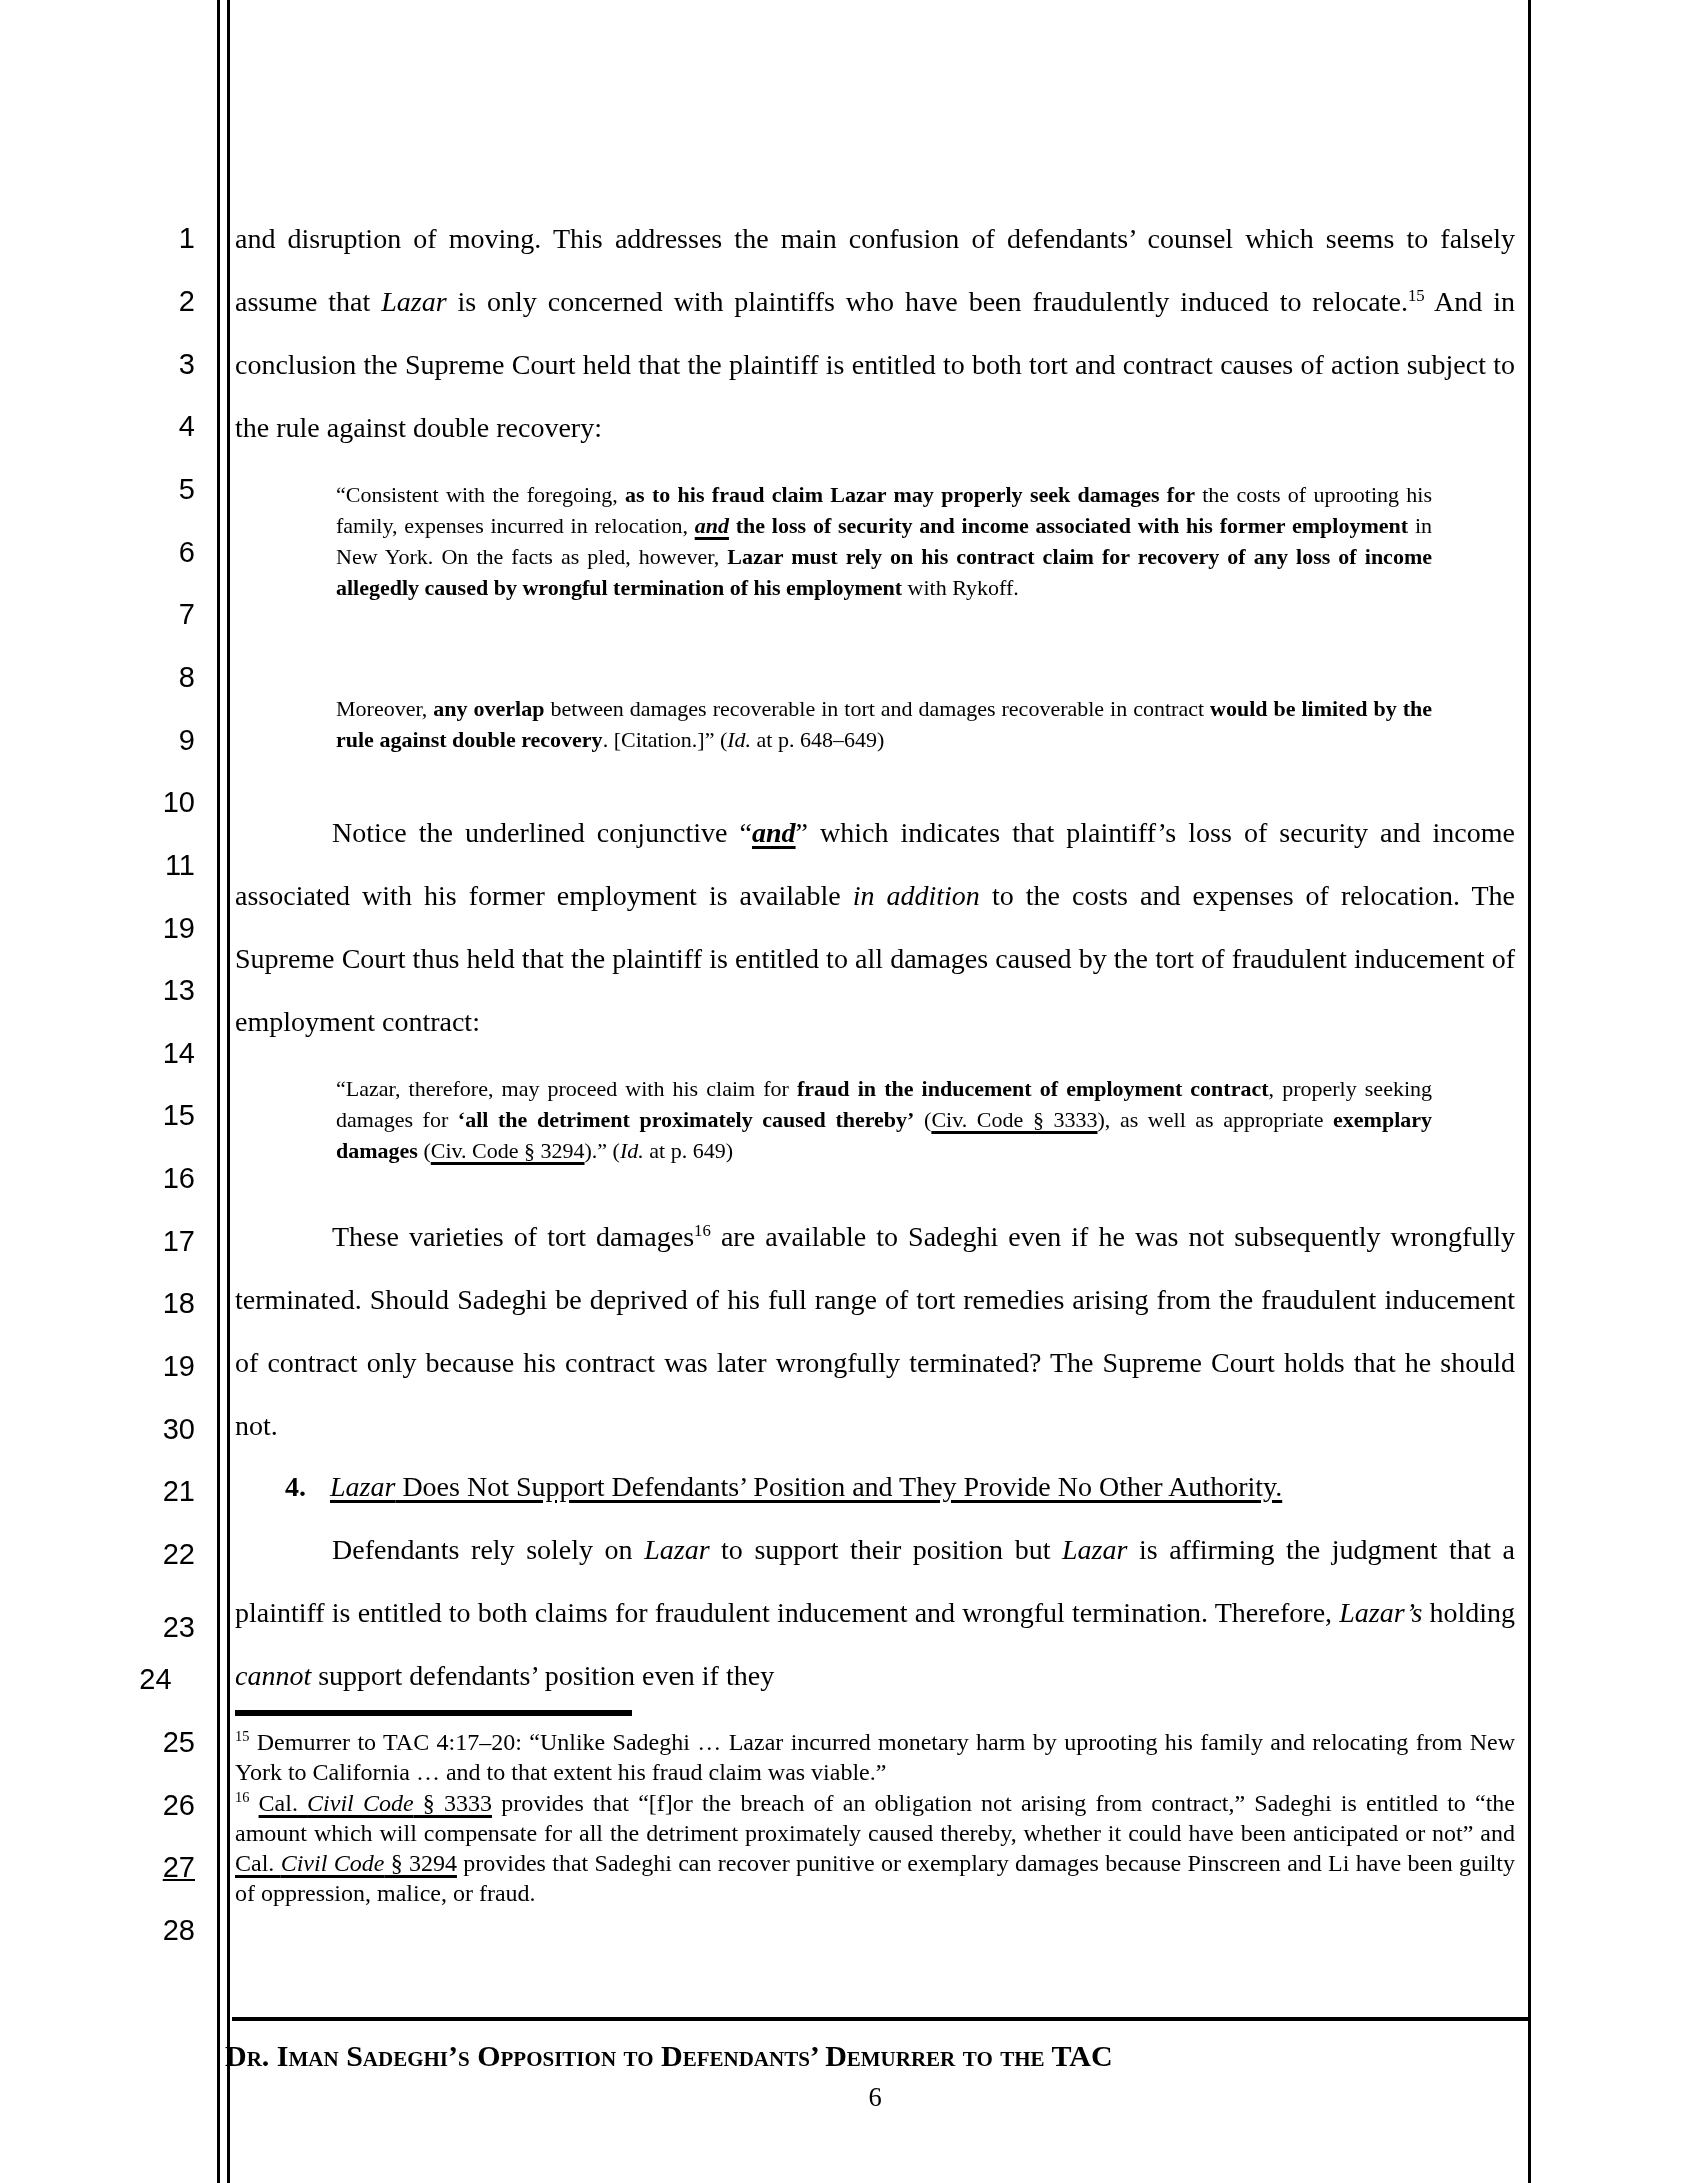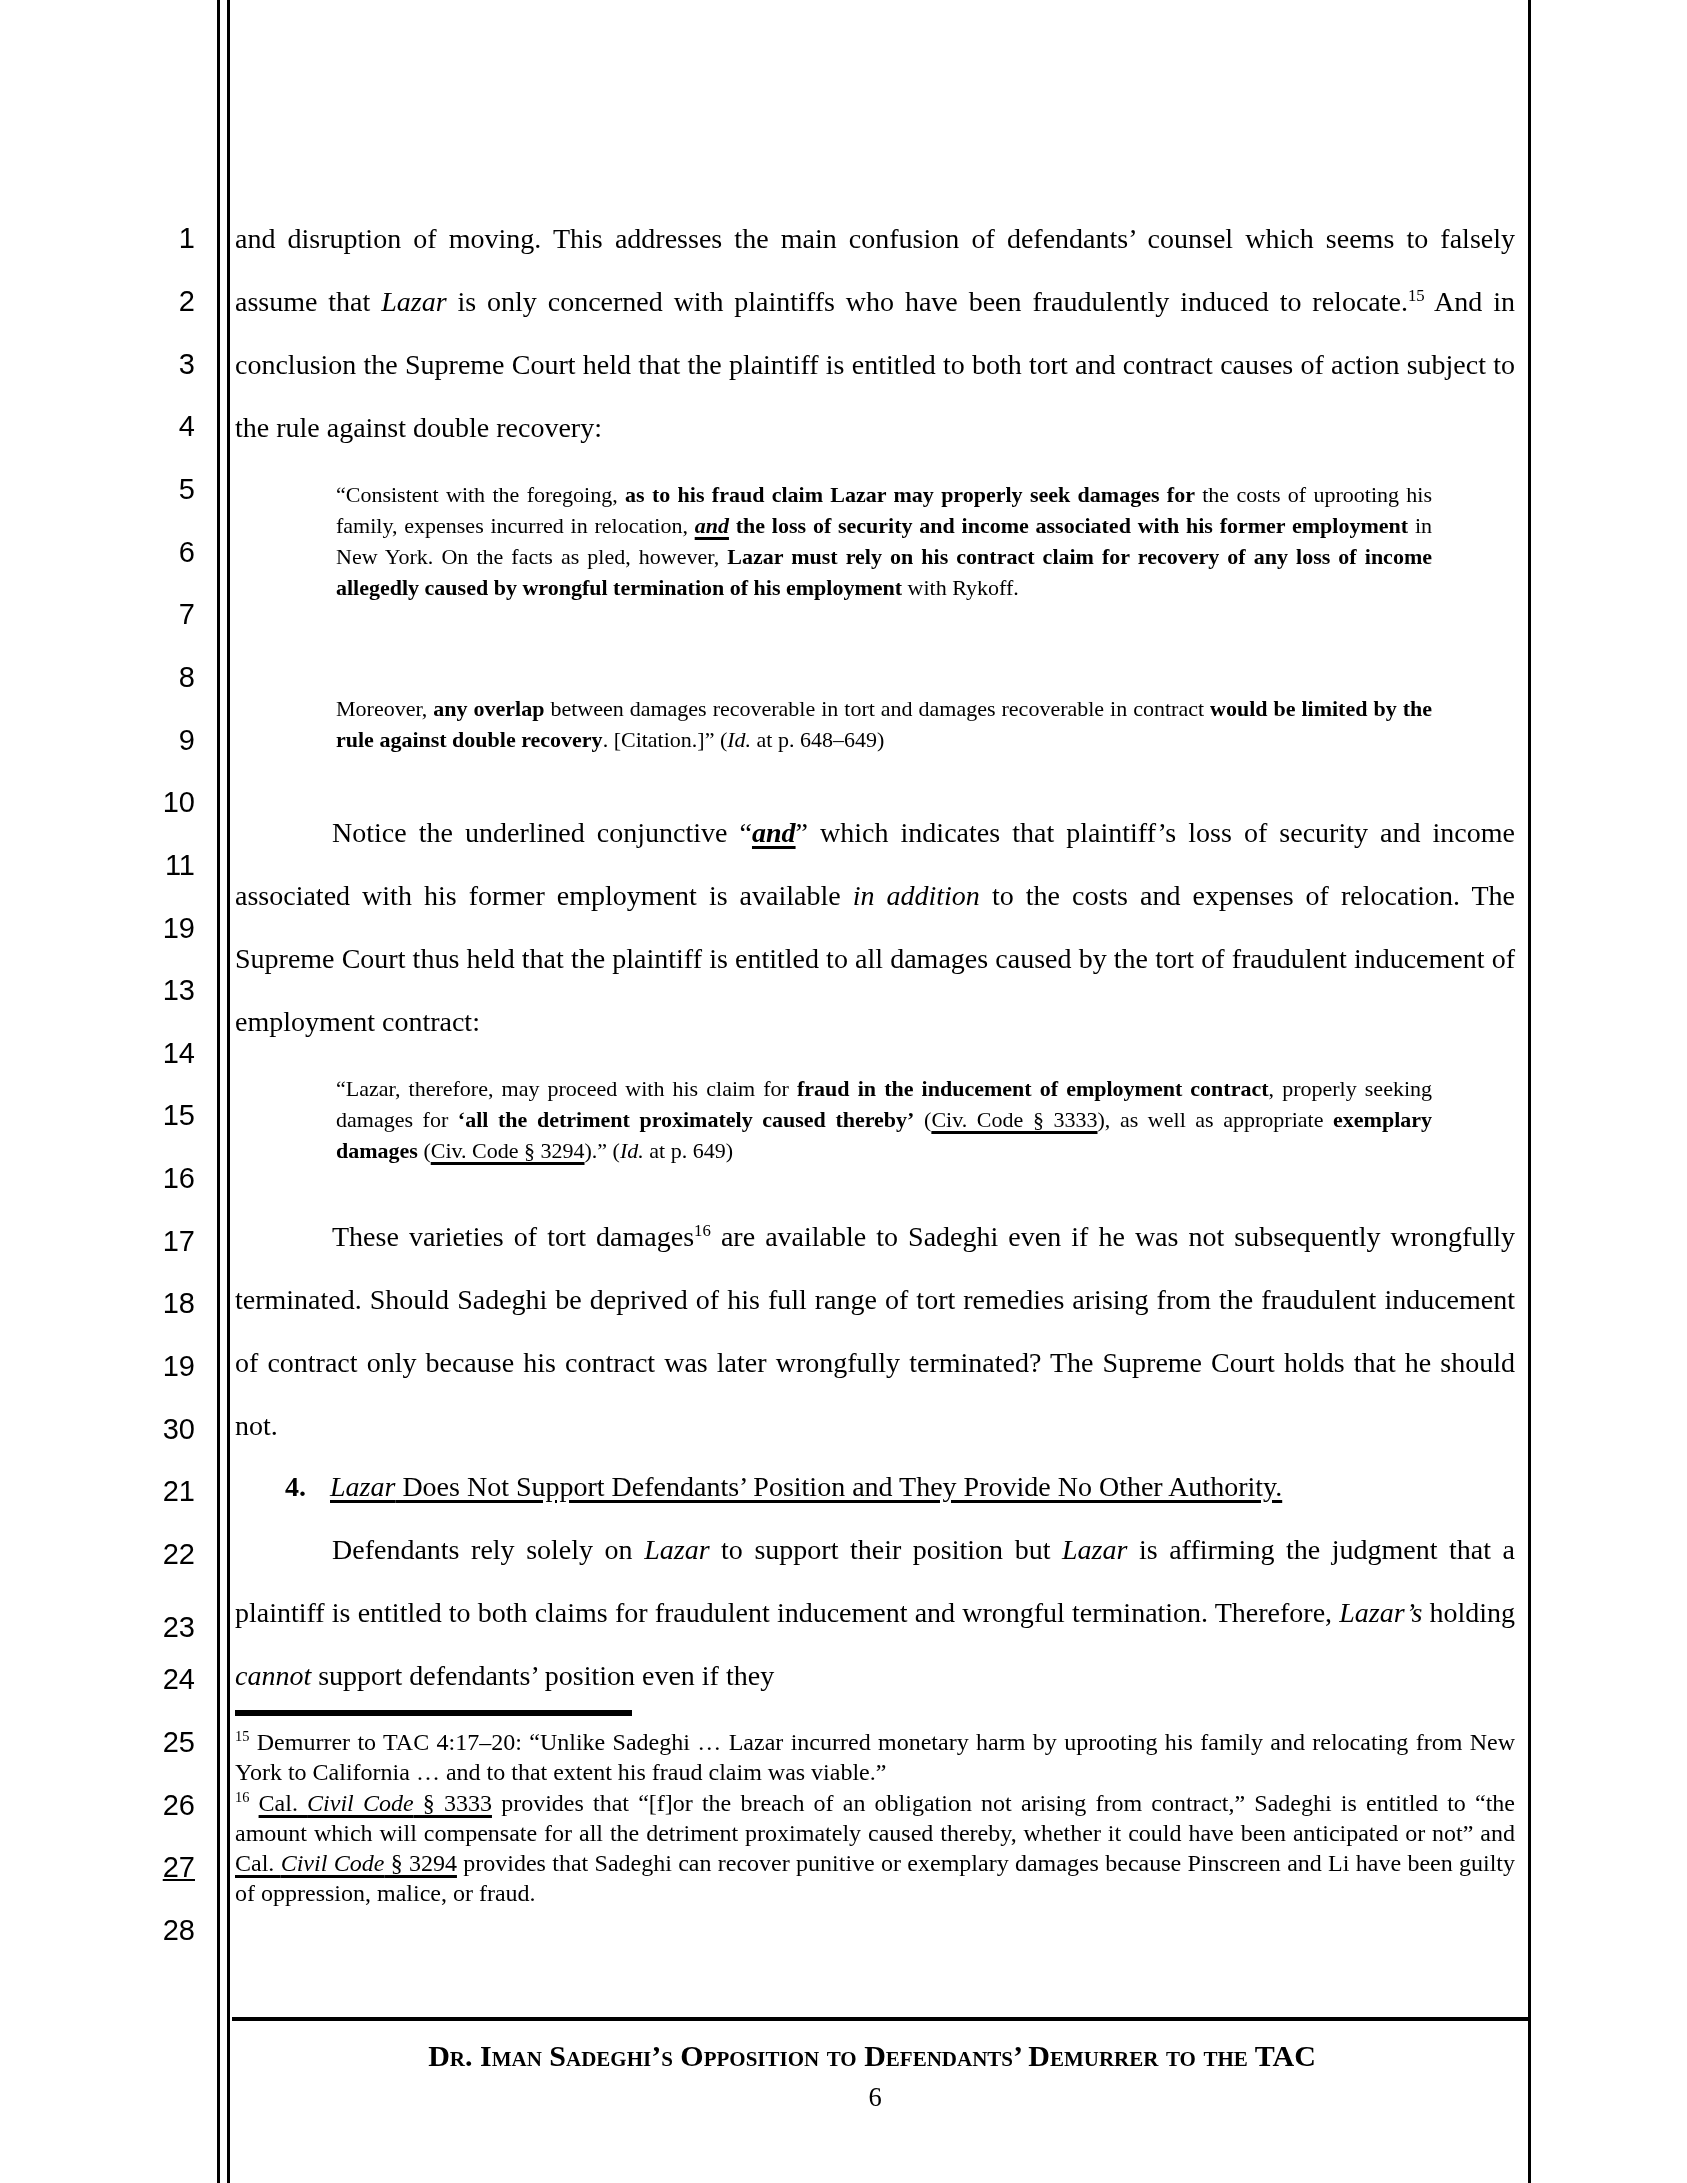"24" div.lineno { text-align: none -> center }
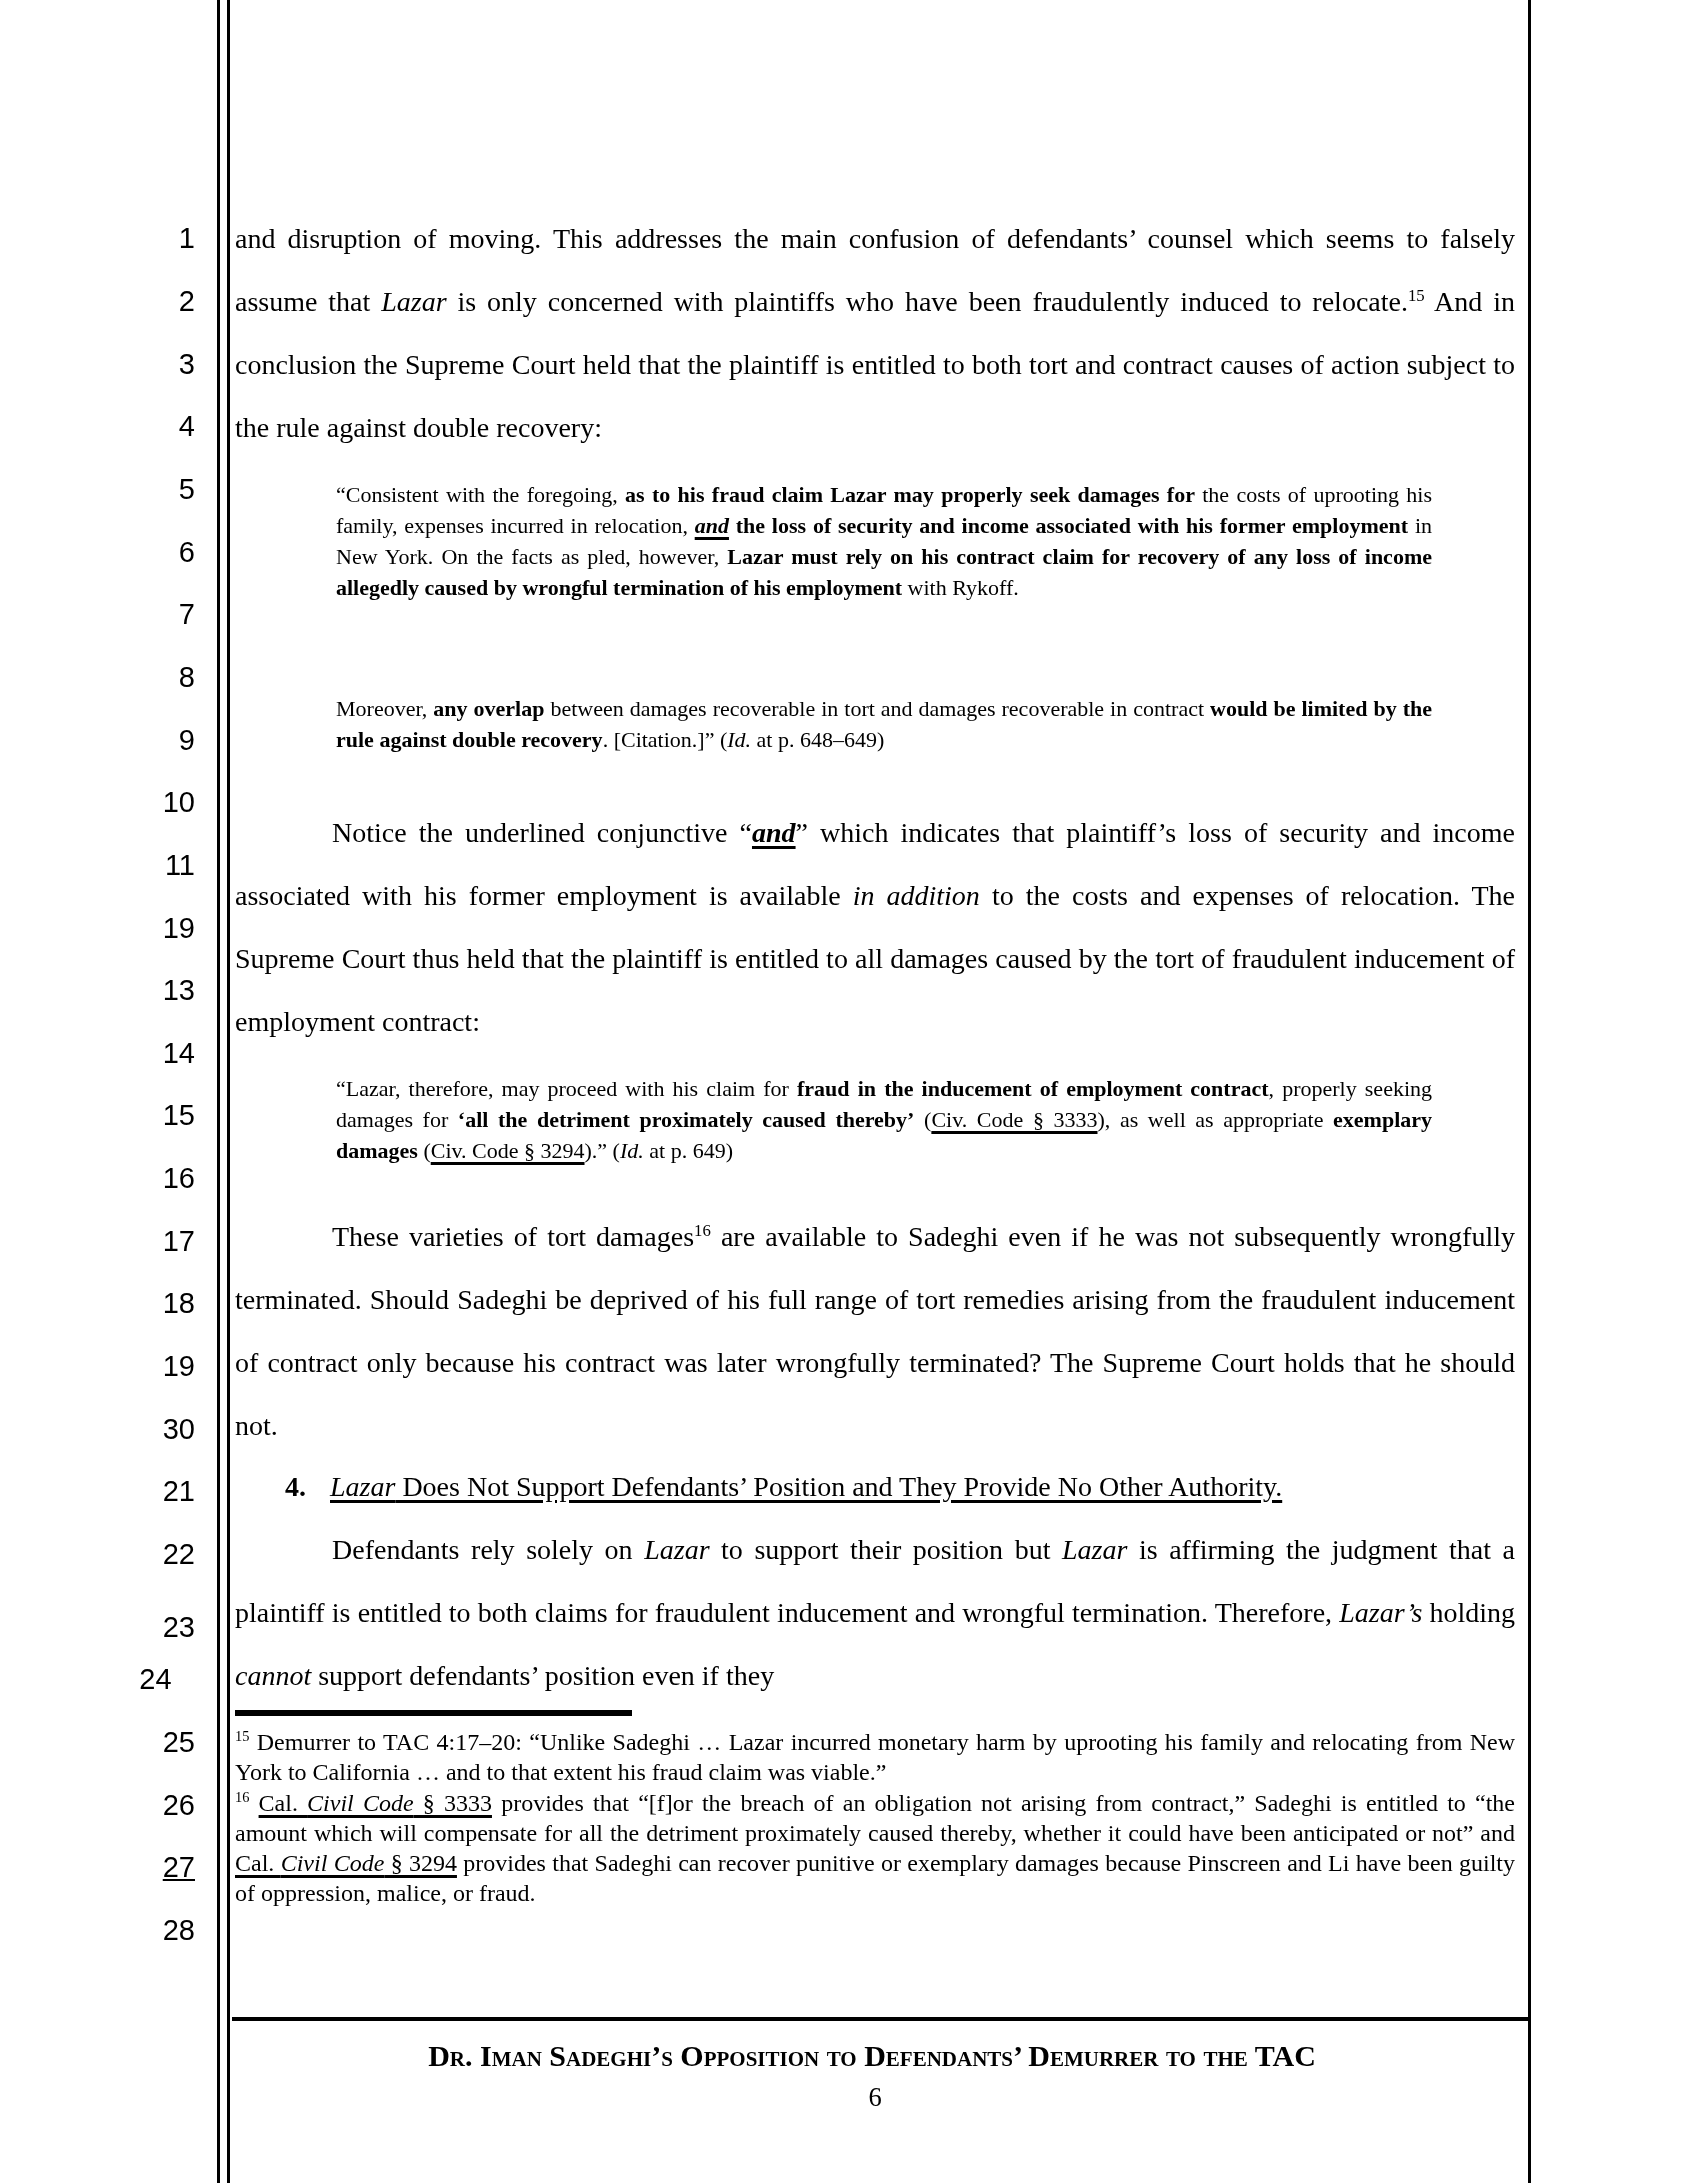"Dr. Iman Sadeghi’s Opposition to" .footer-title { left: 232px -> 225px; text-align: center -> left }
